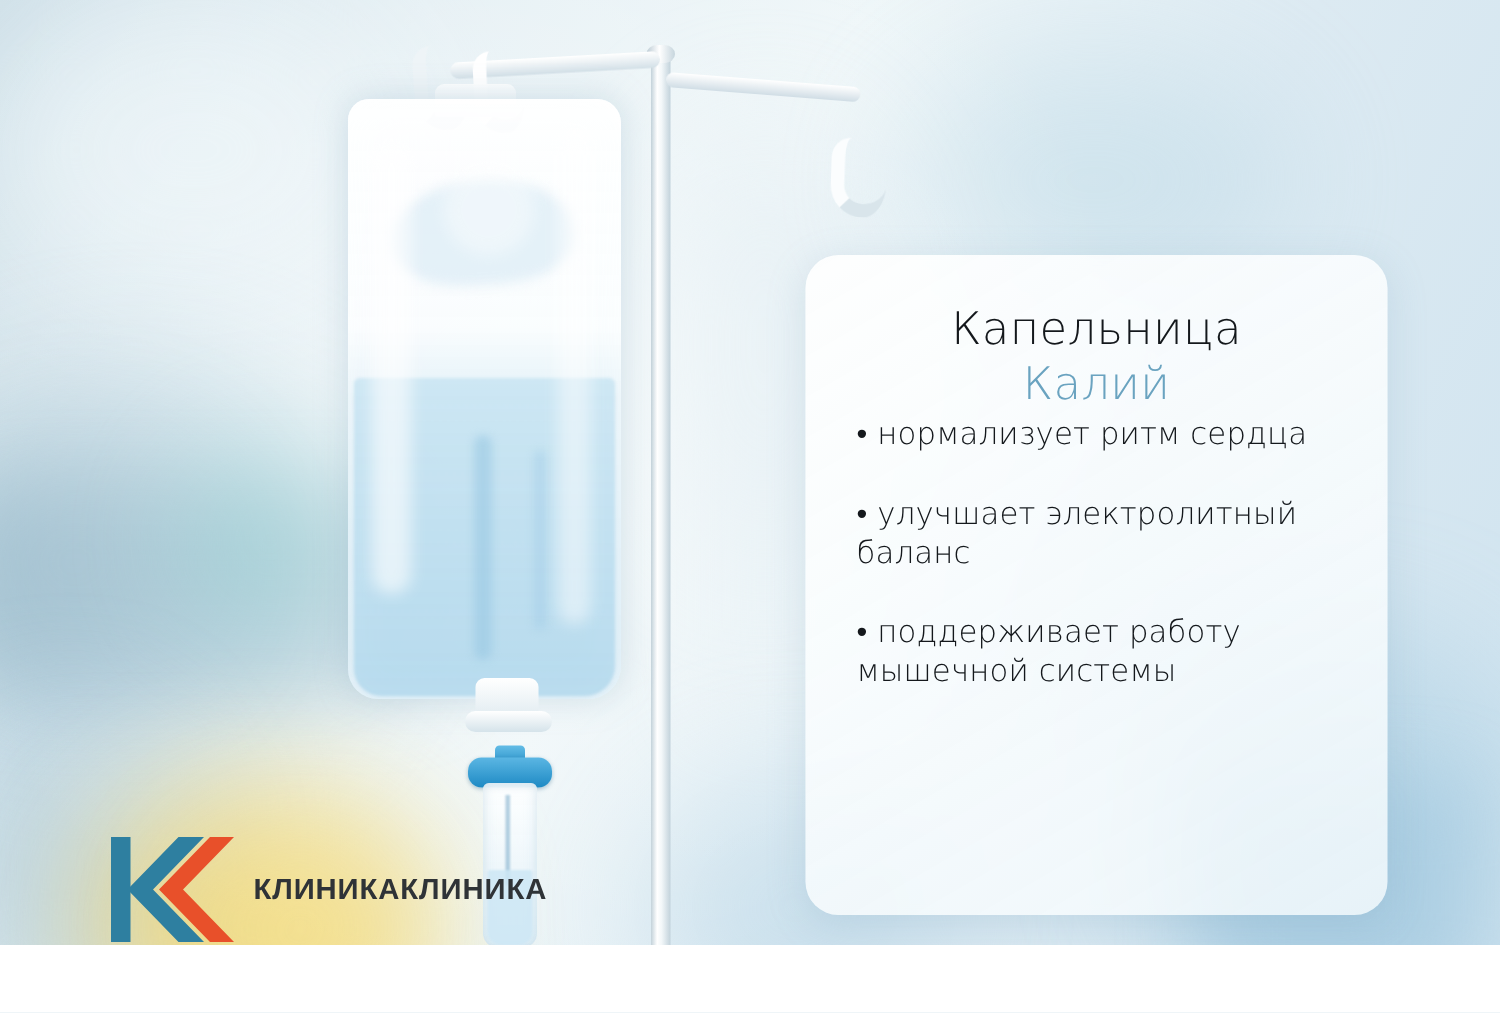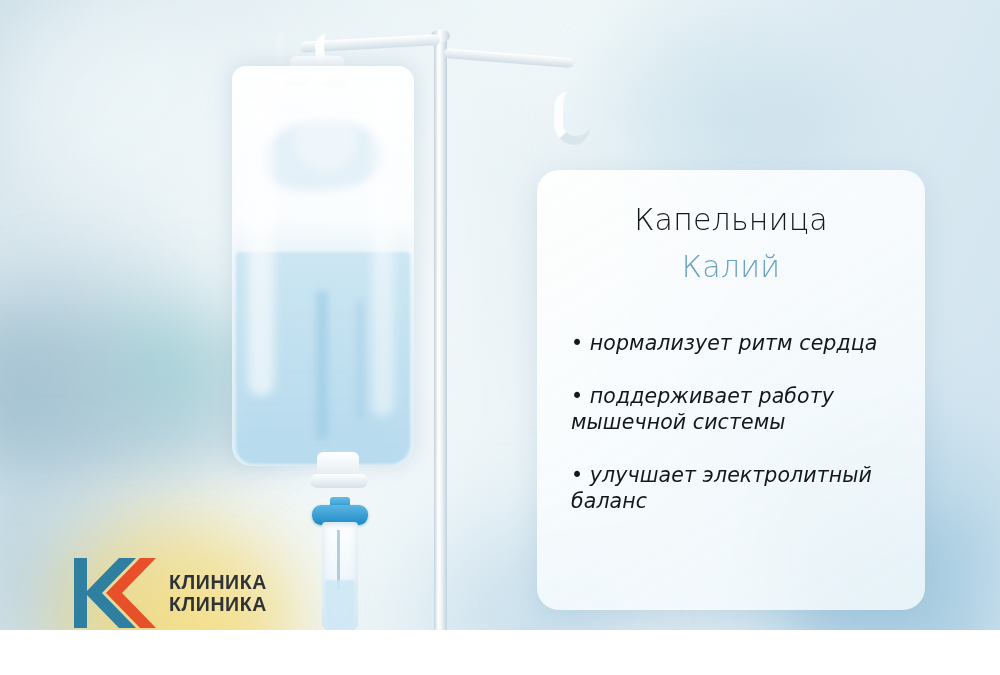"Калий" .card-subtitle { margin-top: 12px -> 2px }
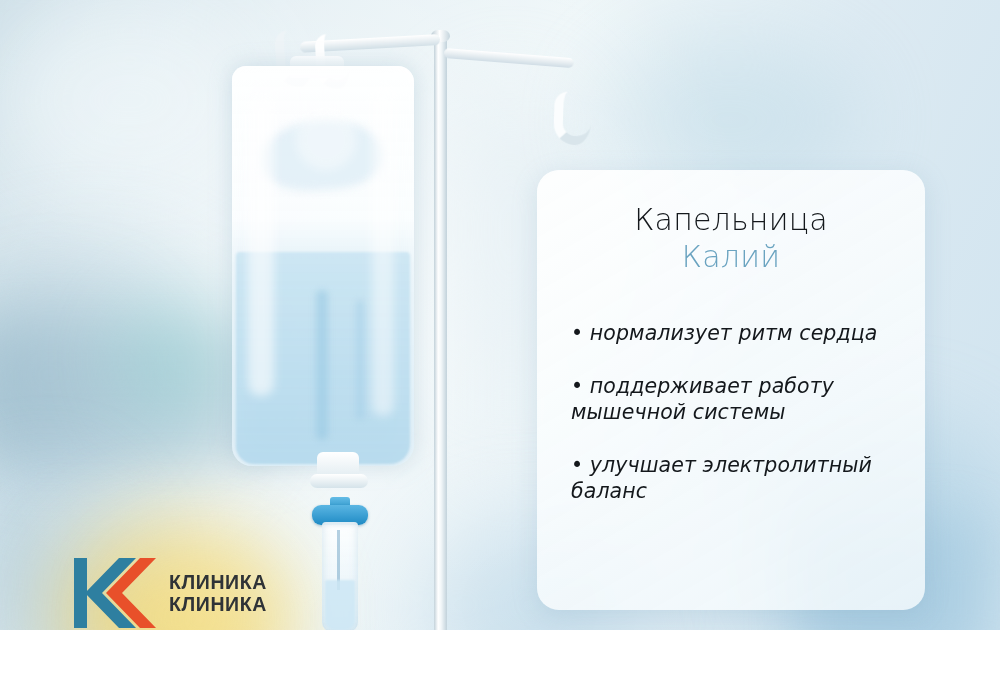"• нормализует ритм сердца" .bullets { font-style: italic -> none; margin-top: 44px -> none }
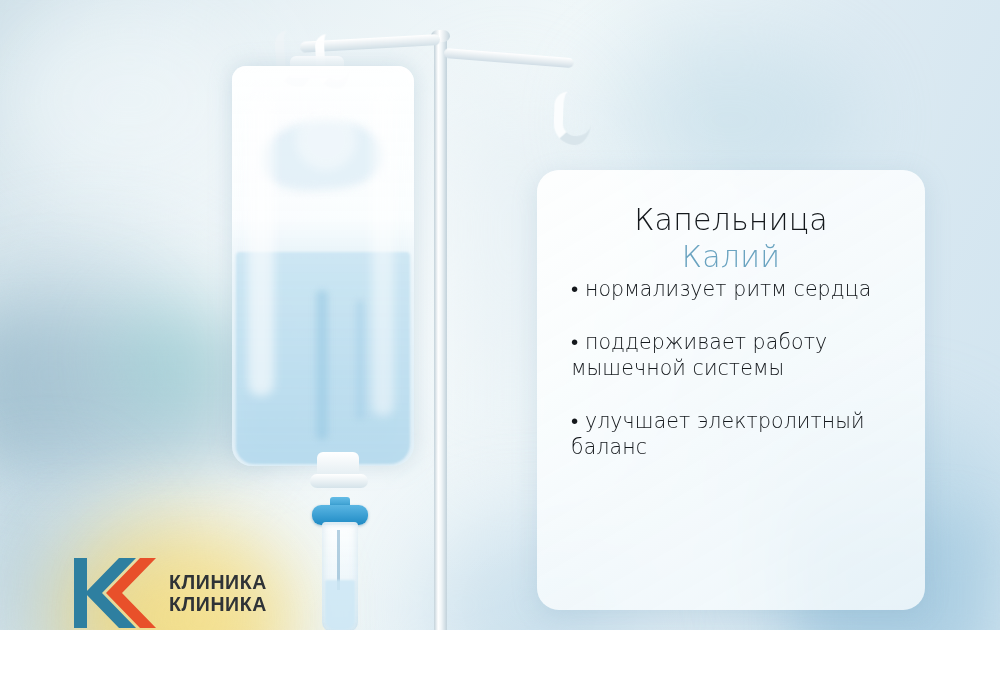"• поддерживает работу мышечной системы" div.bullet { order: before "• улучшает электролитный баланс" -> after "• улучшает электролитный баланс" }
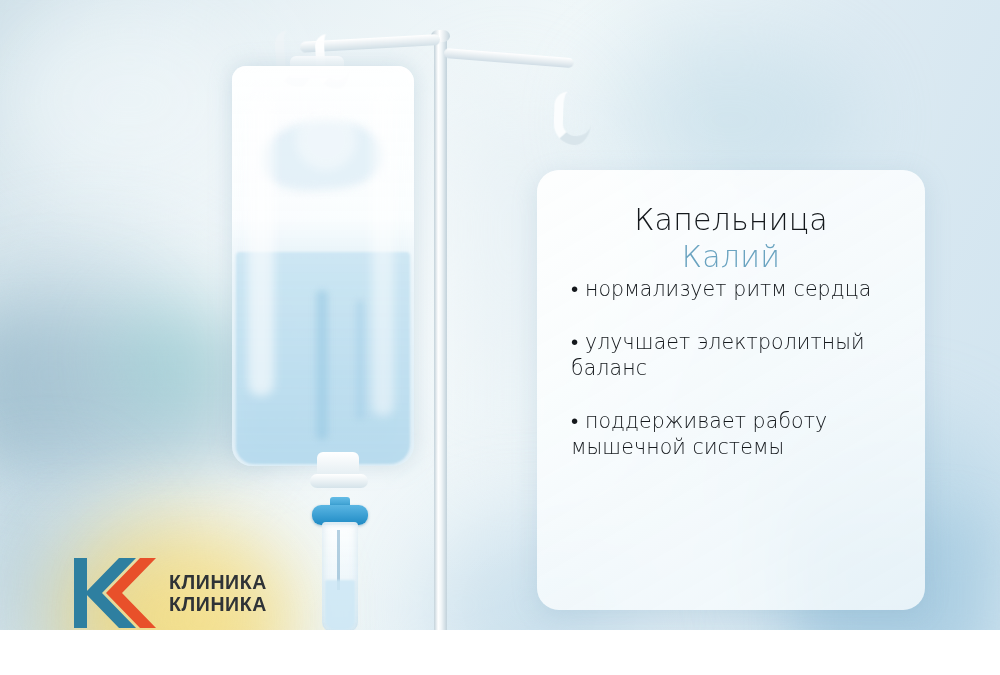"КЛИНИКА" .logo-text { flex-direction: column -> row }
